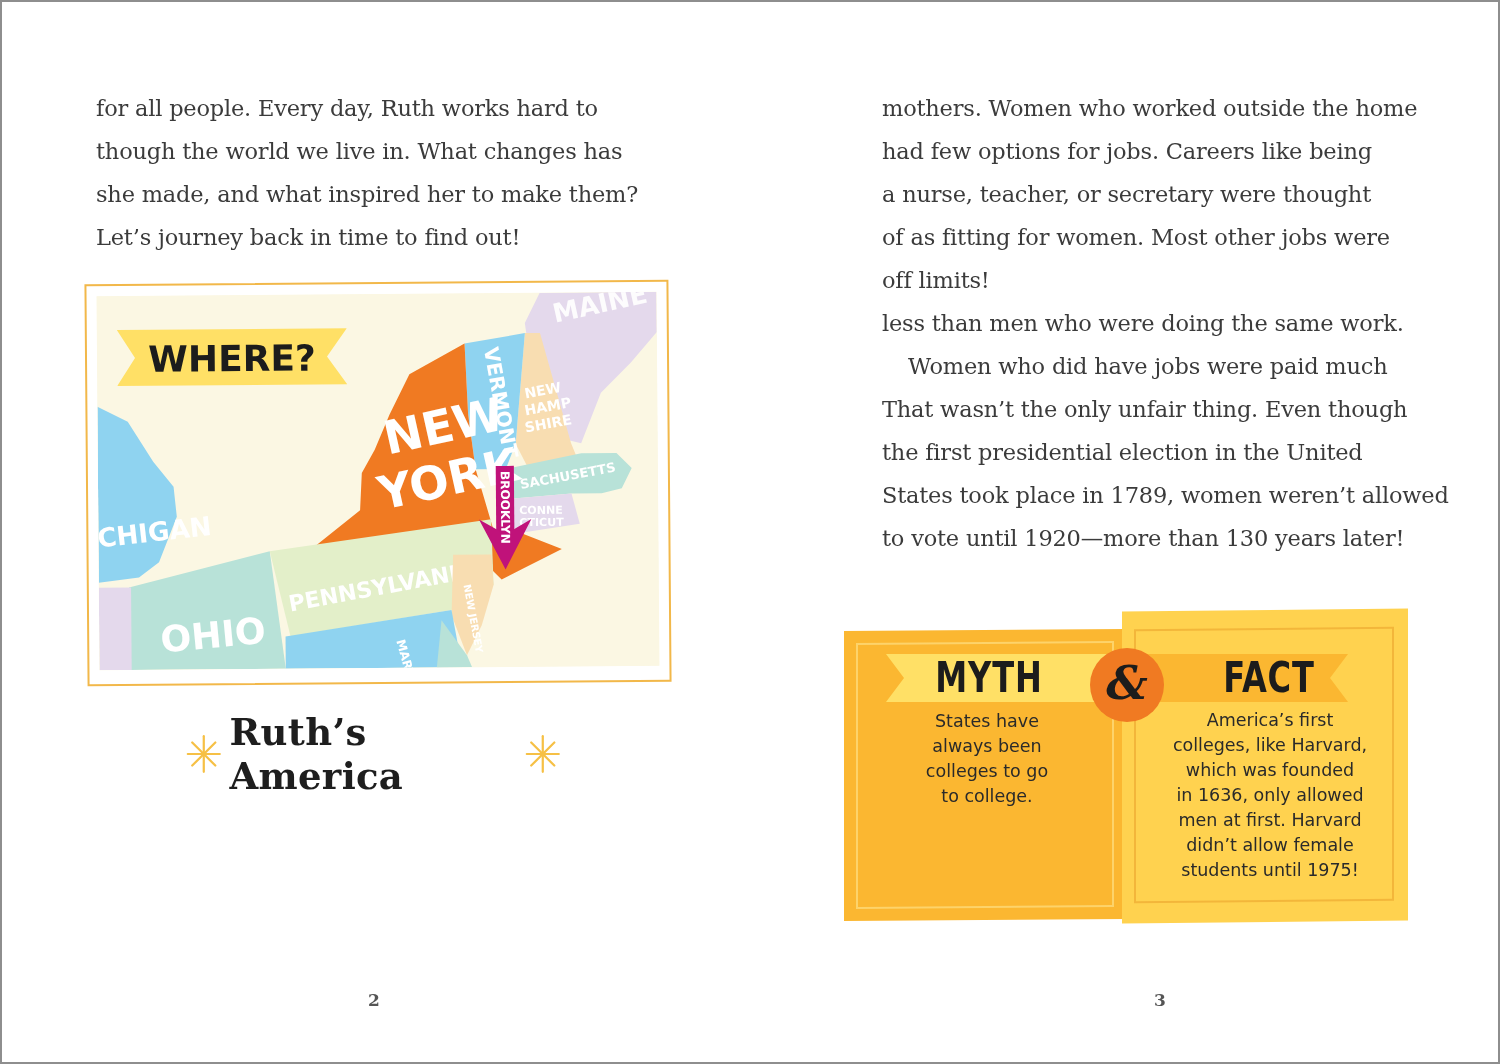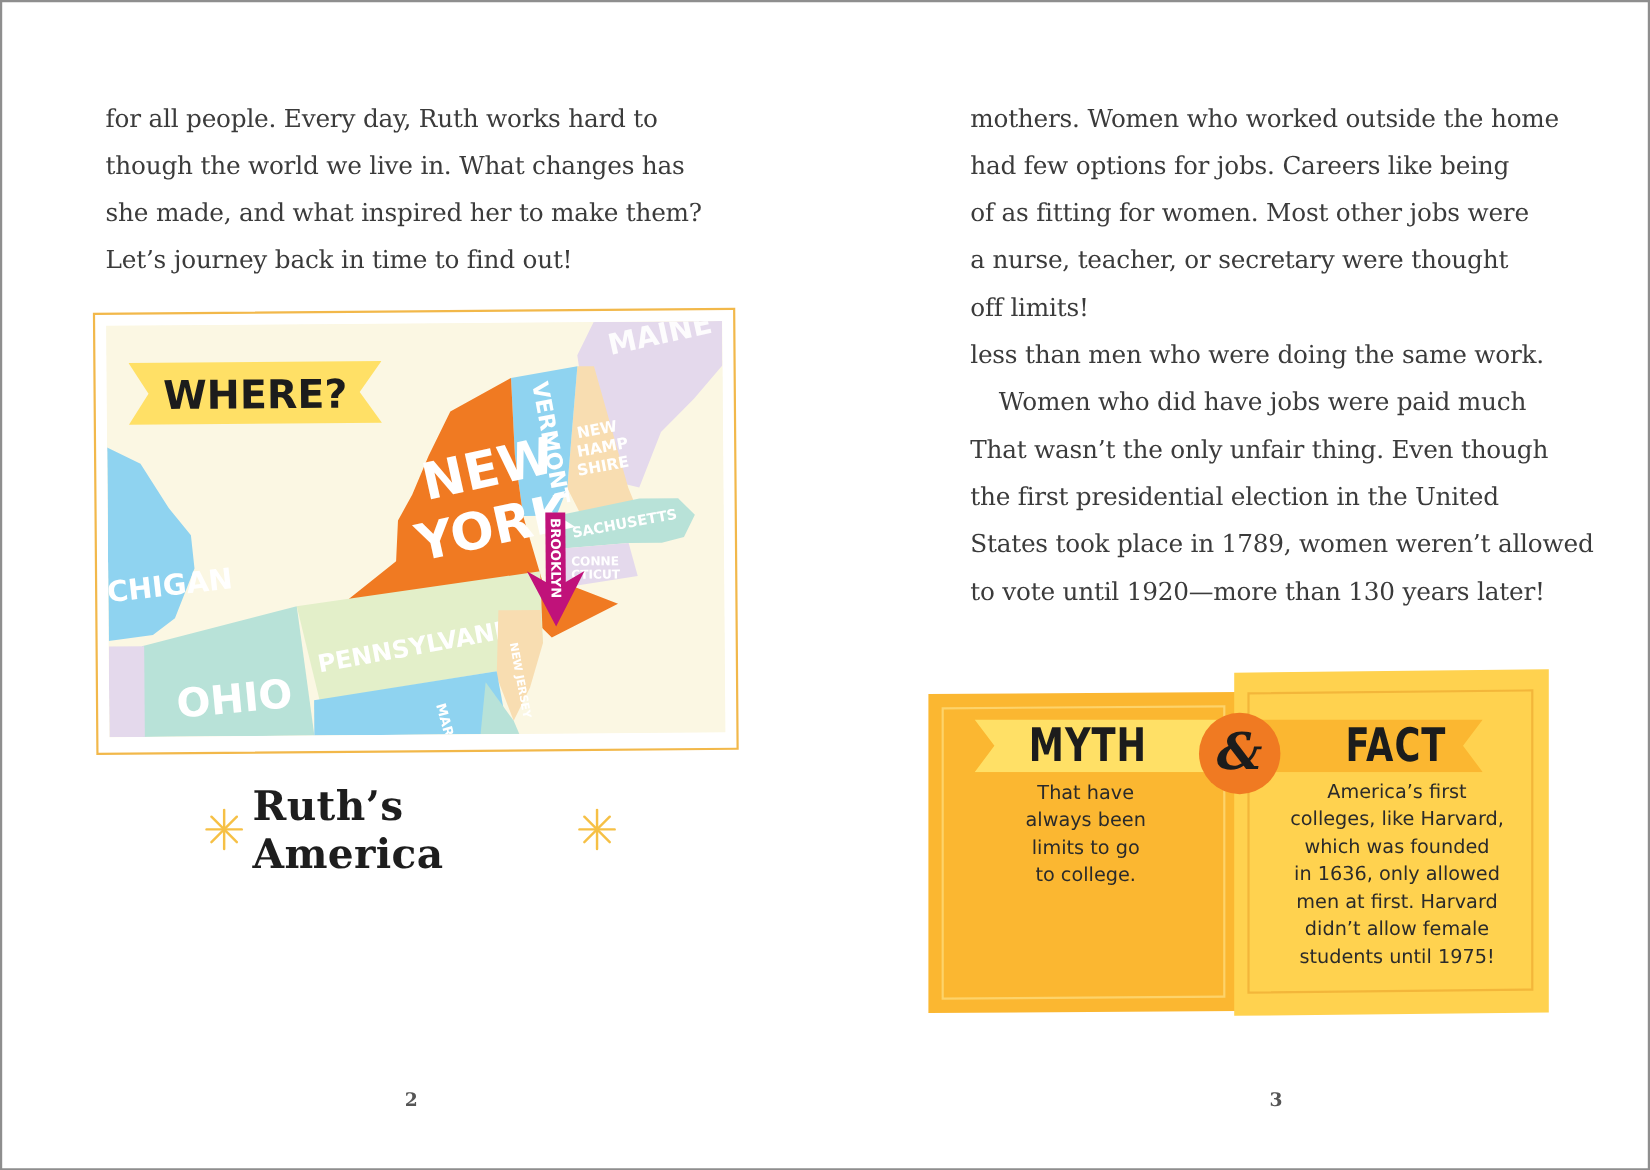"of as fitting for women." span.line { order: before "a nurse, teacher, or secretary" -> after "a nurse, teacher, or secretary" }
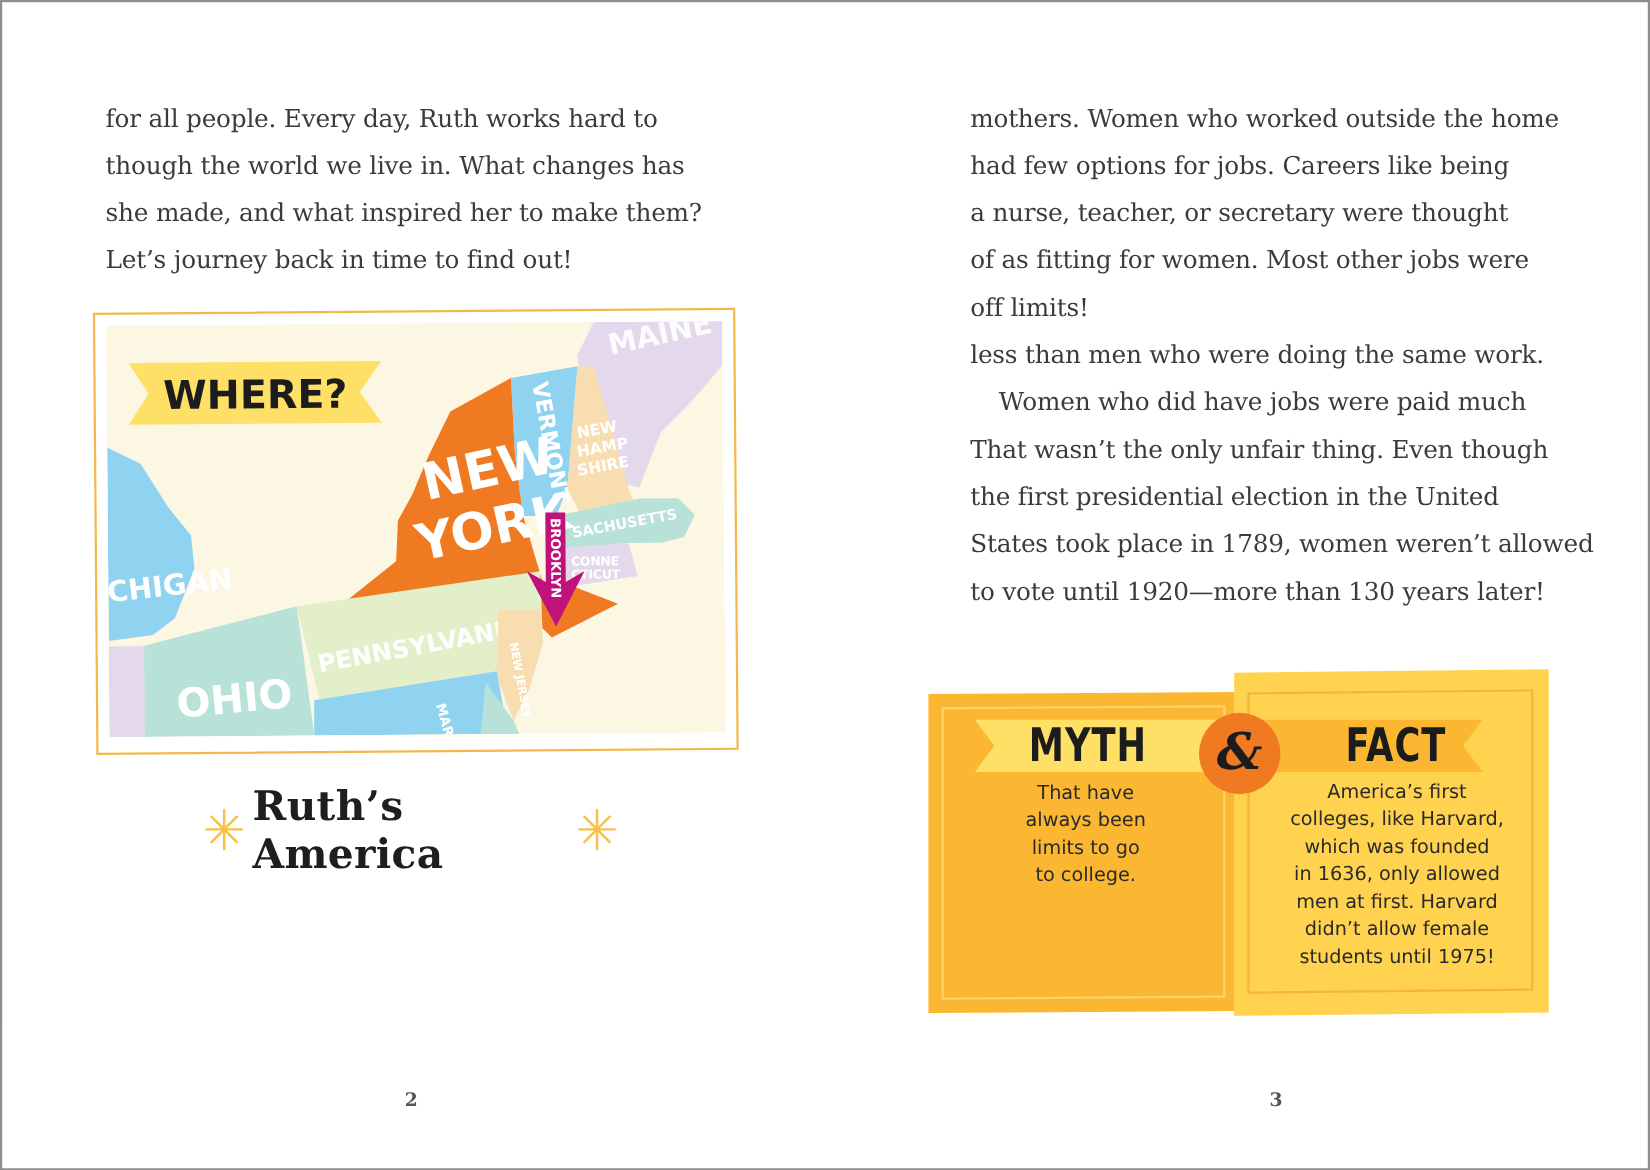"That have" span.line { text: That -> States }
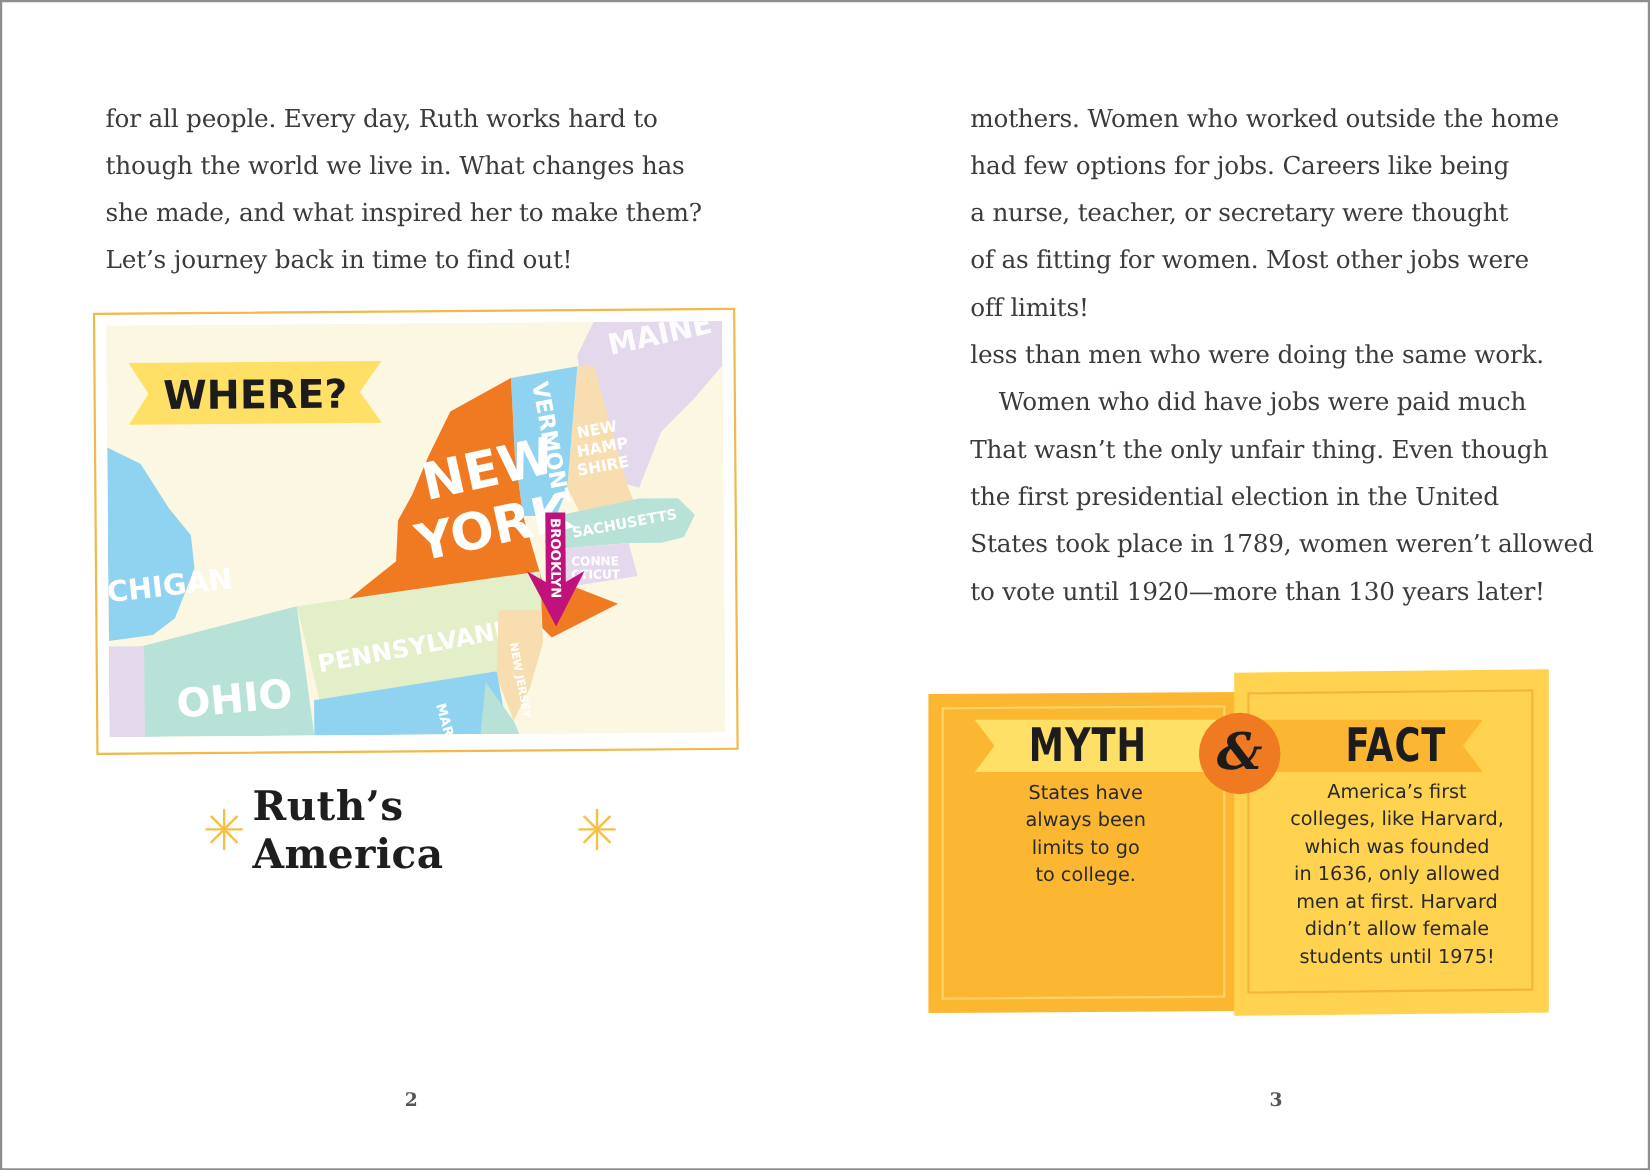"limits to go" span.line { text: limits -> colleges }
